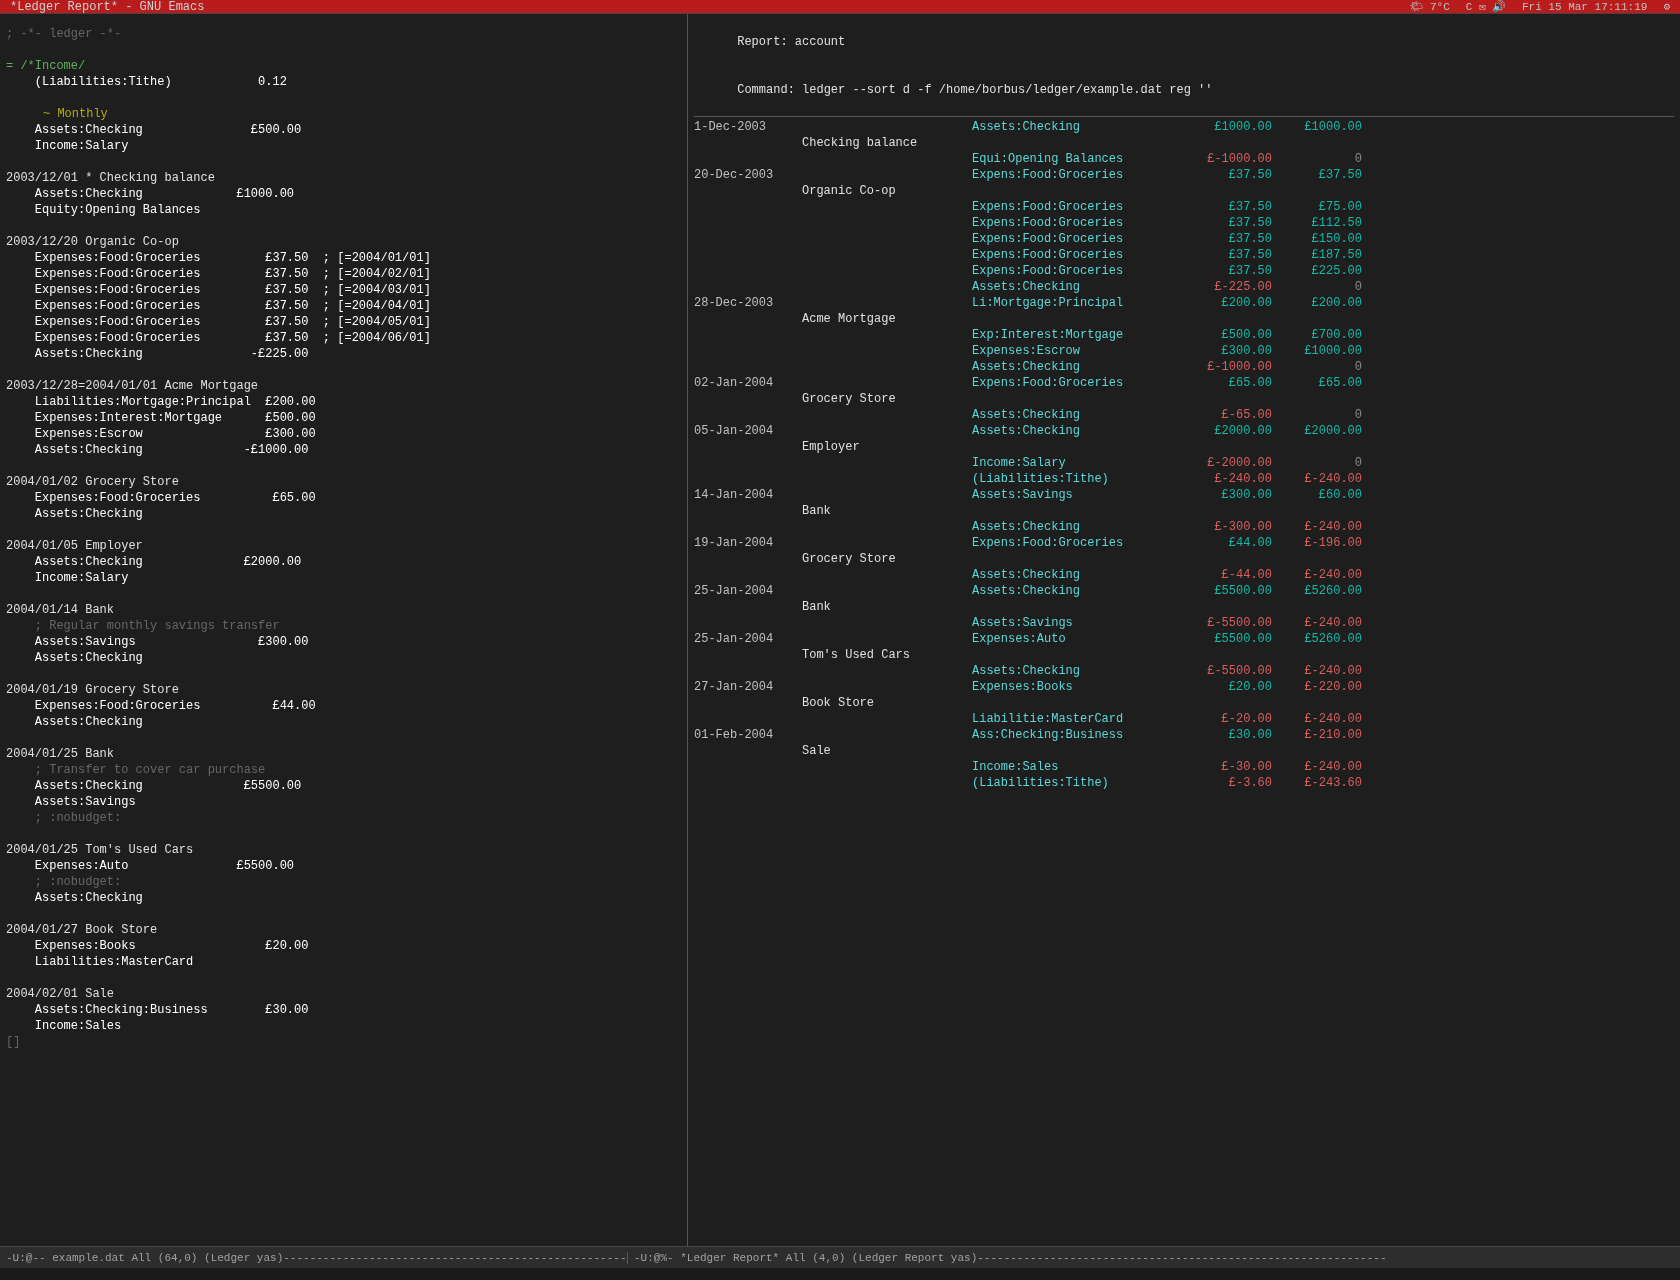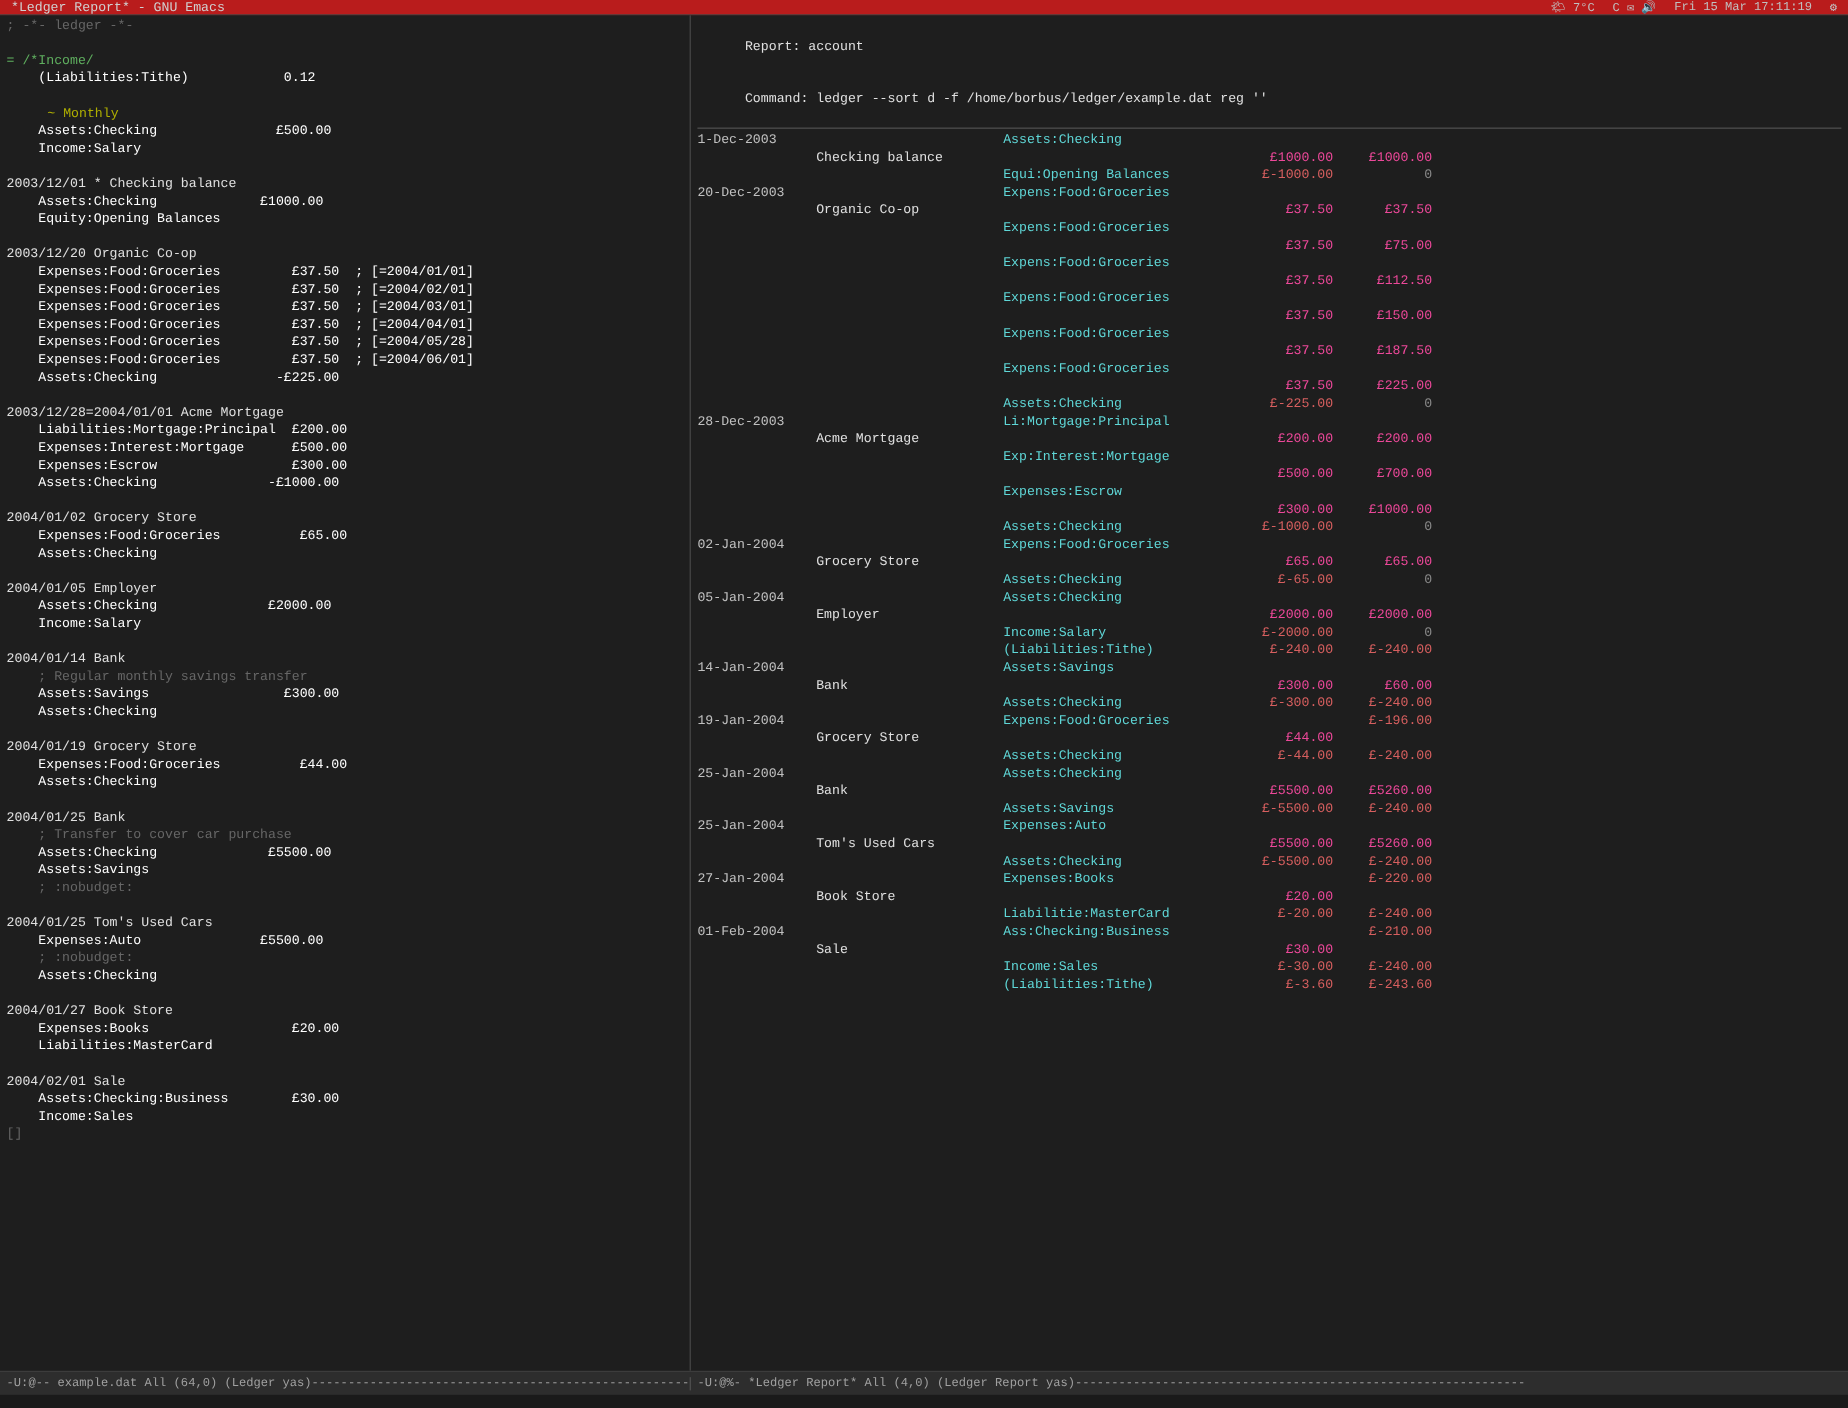"; -*- ledger -*-" #left-pane { padding: 1px 6px -> 12px 6px; width: 628px -> 688px }
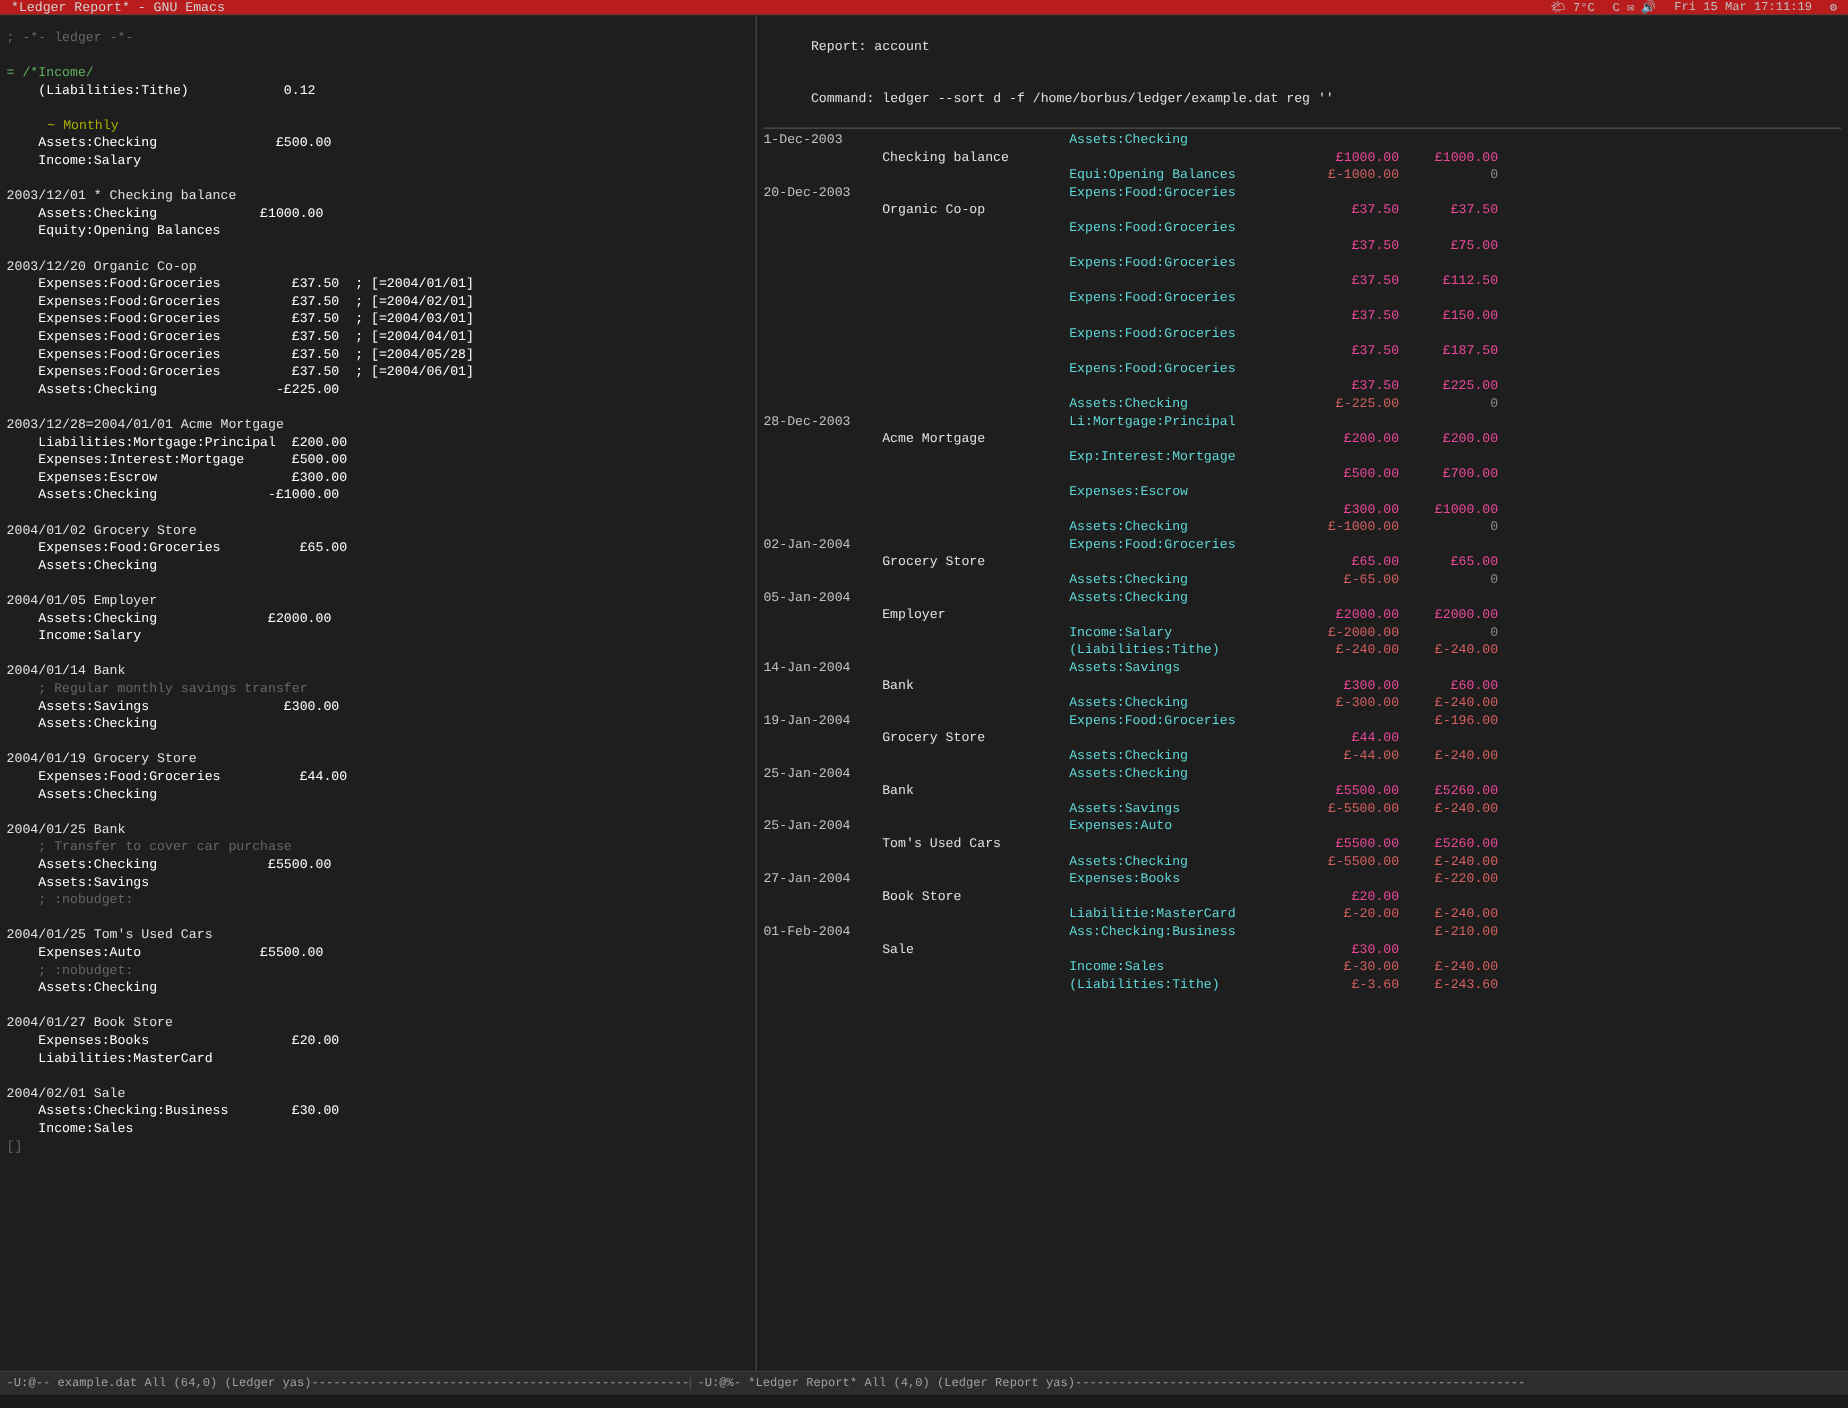"£1000.00" .amount-pos { color: #ec4899 -> #14b8a6; margin-top: 16px -> none }
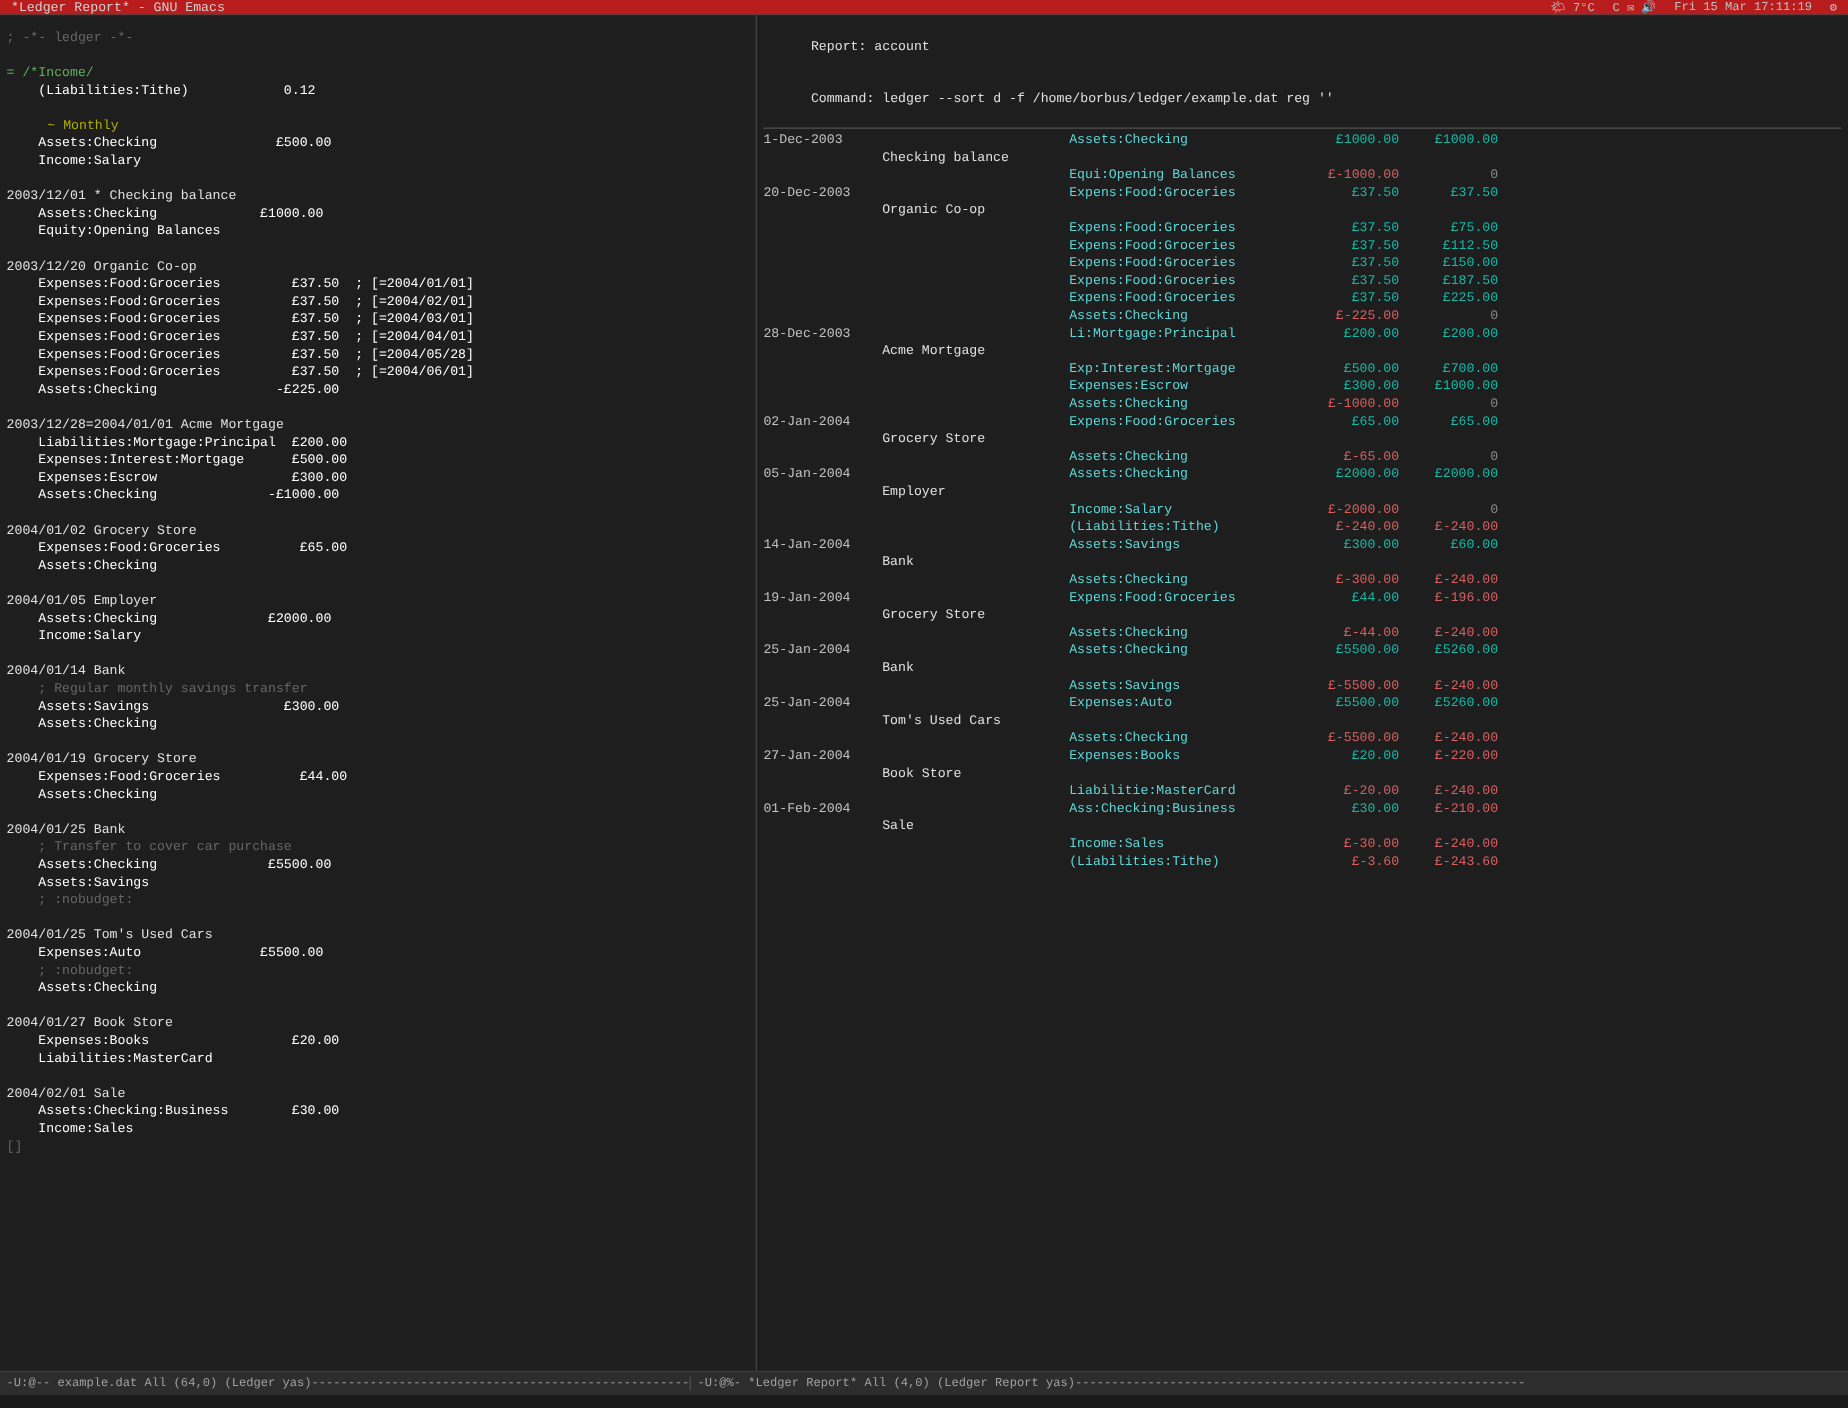"Expenses:Food:Groceries £37.50 ; [=2004/05/28]" div.line { text: 2004/05/28 -> 2004/05/01 }
